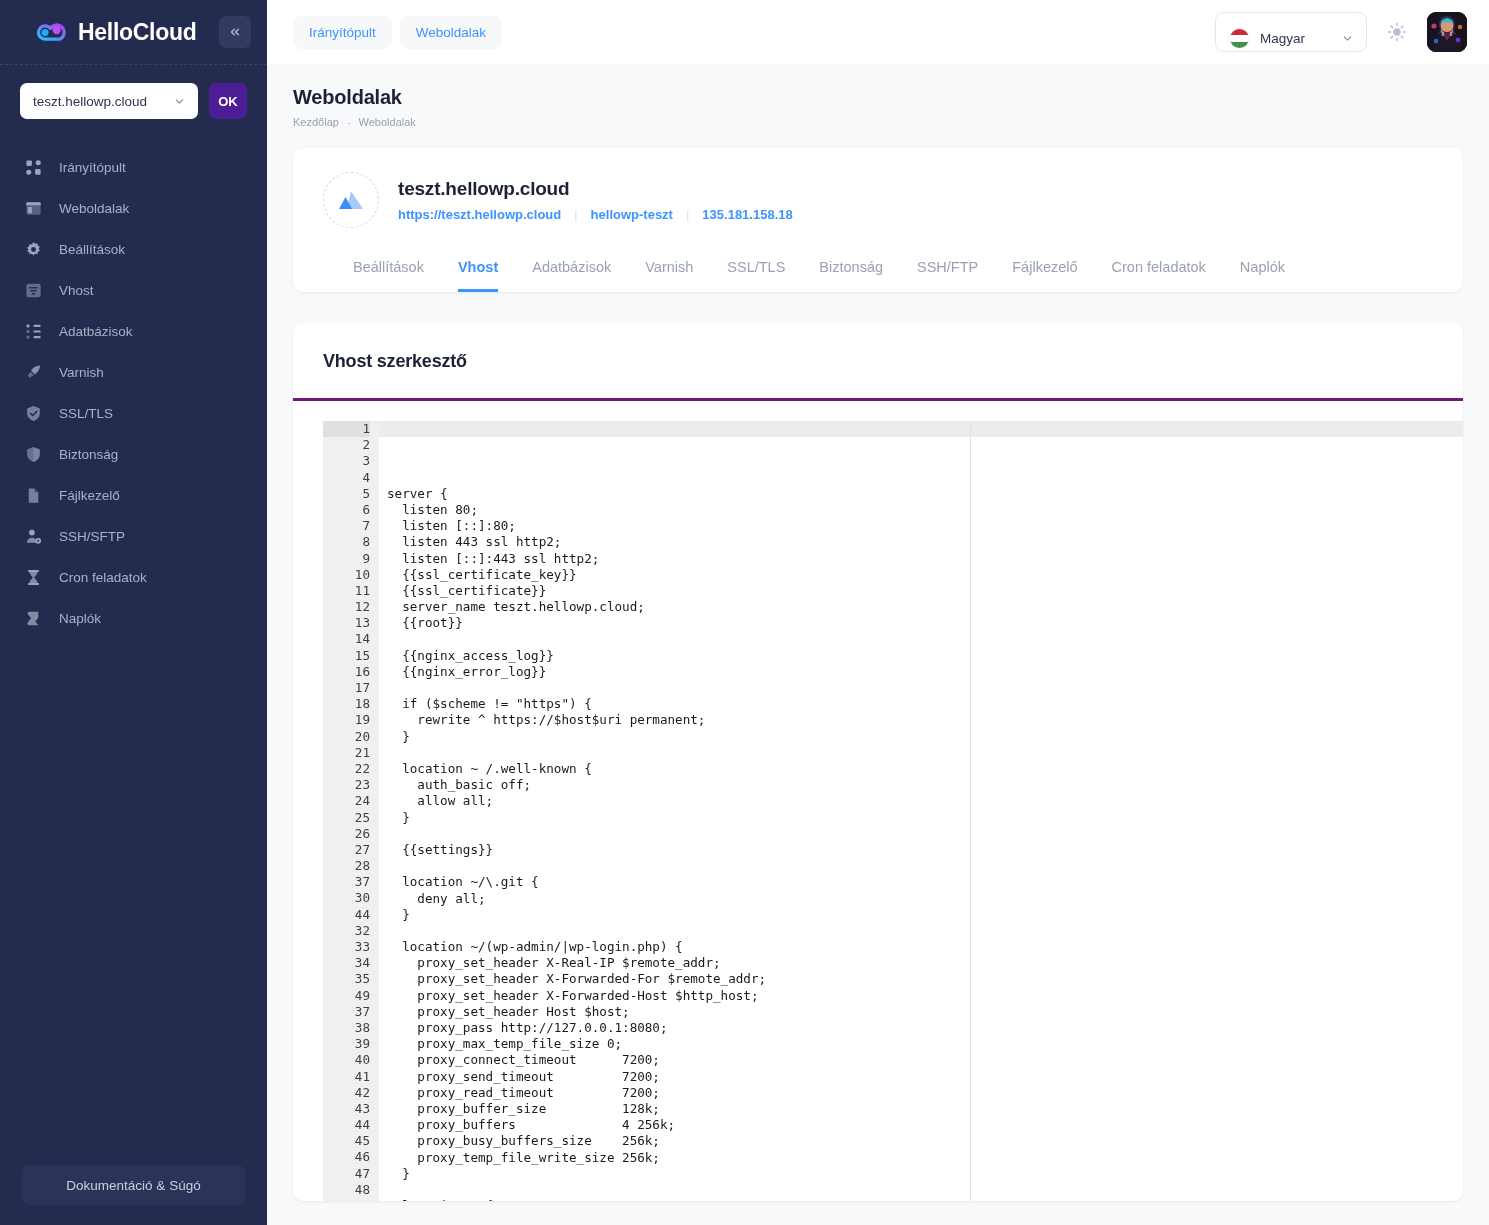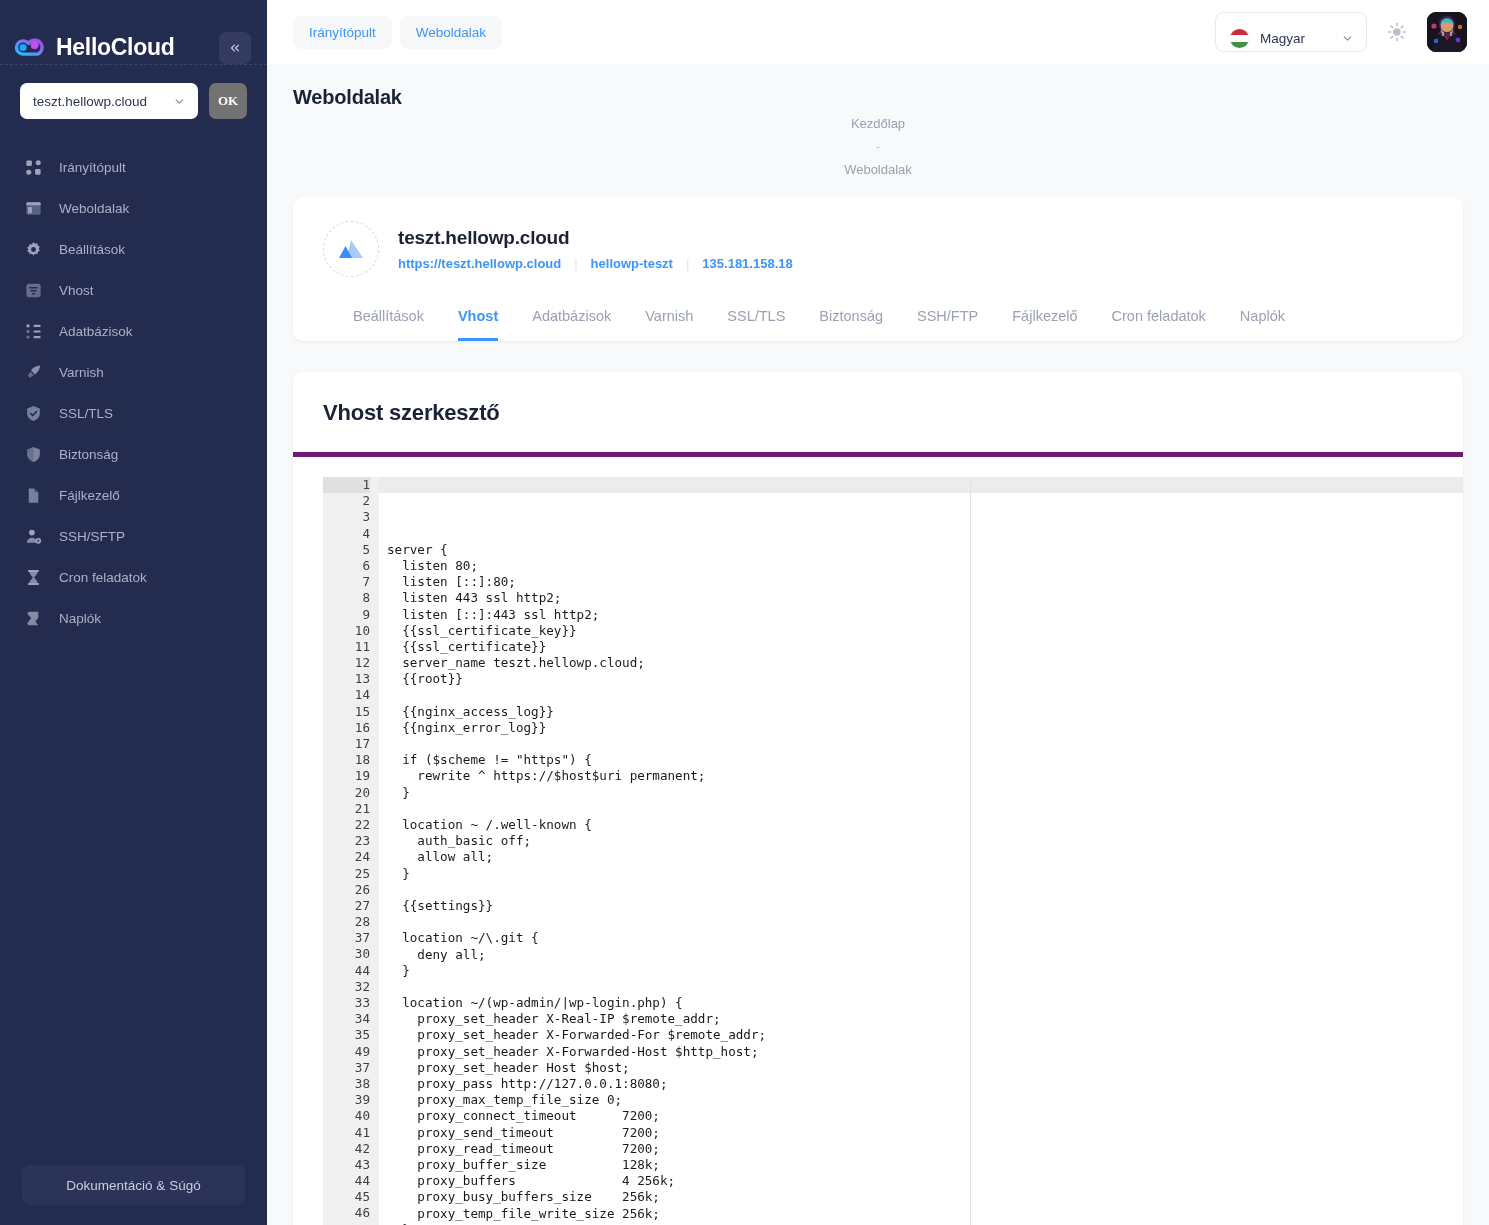"HelloCloud" .brand-row { align-items: flex-end -> center; padding: 0 16px 0 14px -> 0 16px 0 36px }
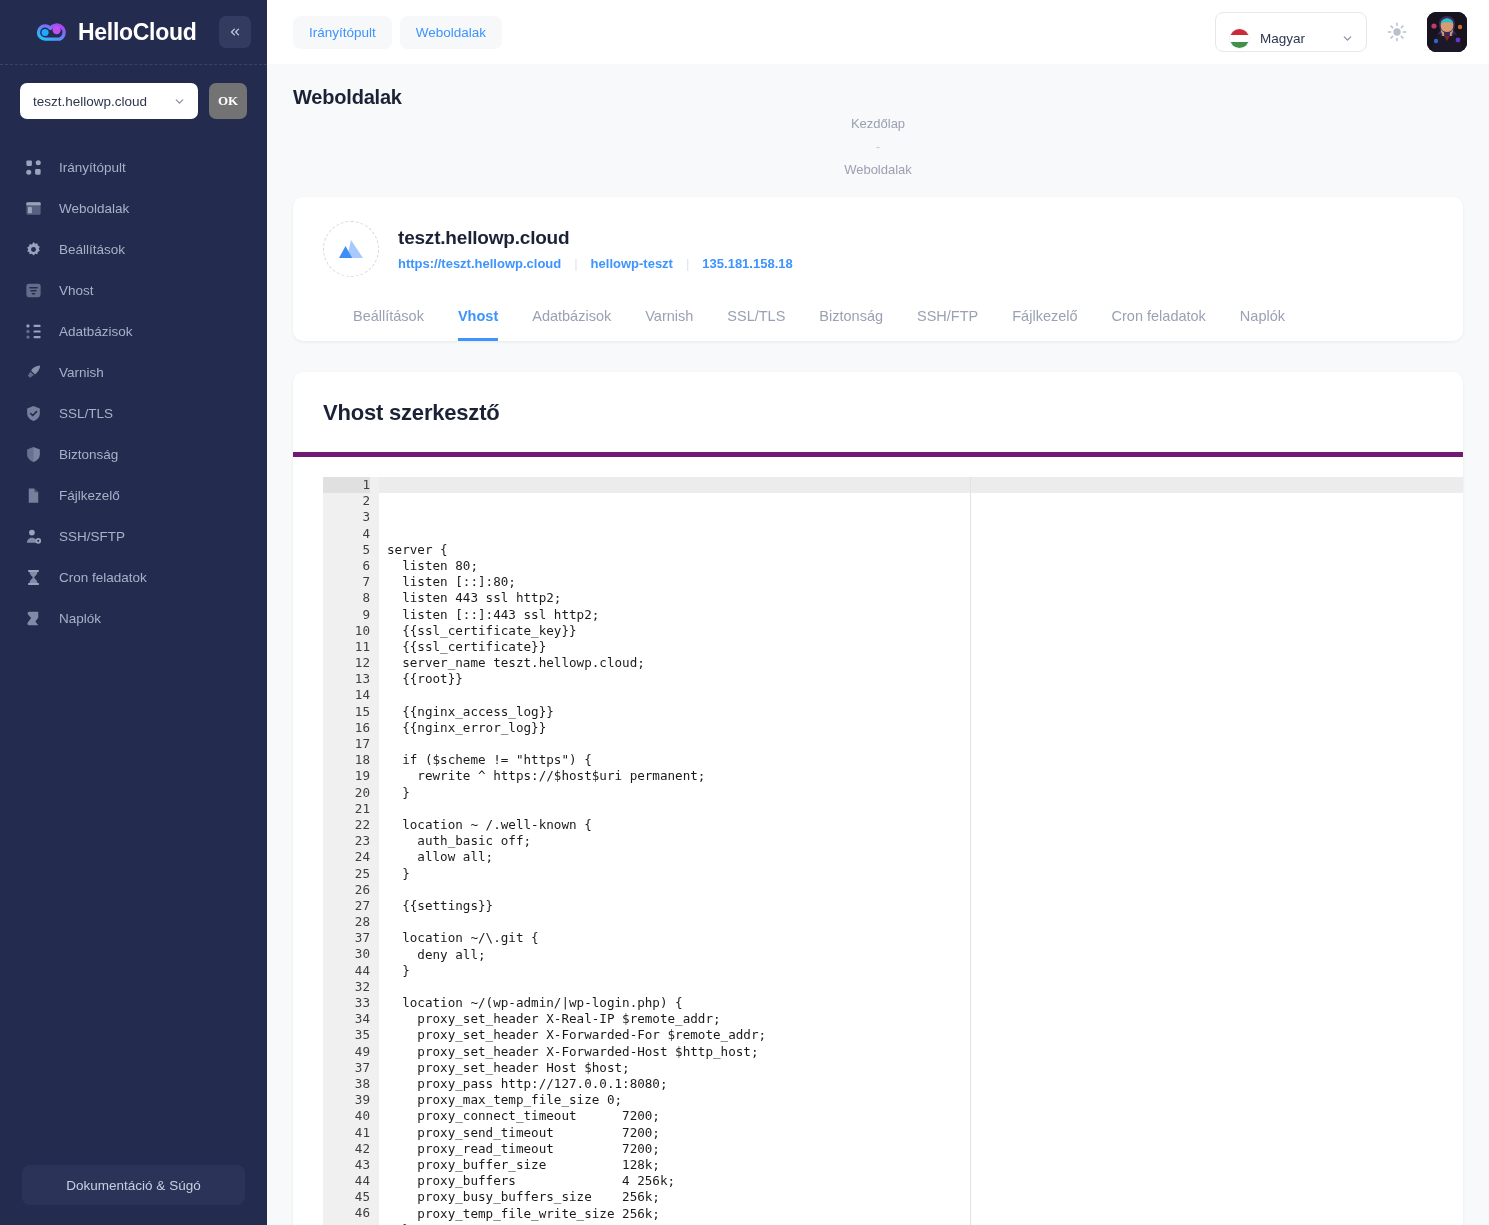"OK" .ok-btn { background: #737373 -> #4c1d95; font-family: Liberation Serif, serif -> Liberation Sans, sans-serif }
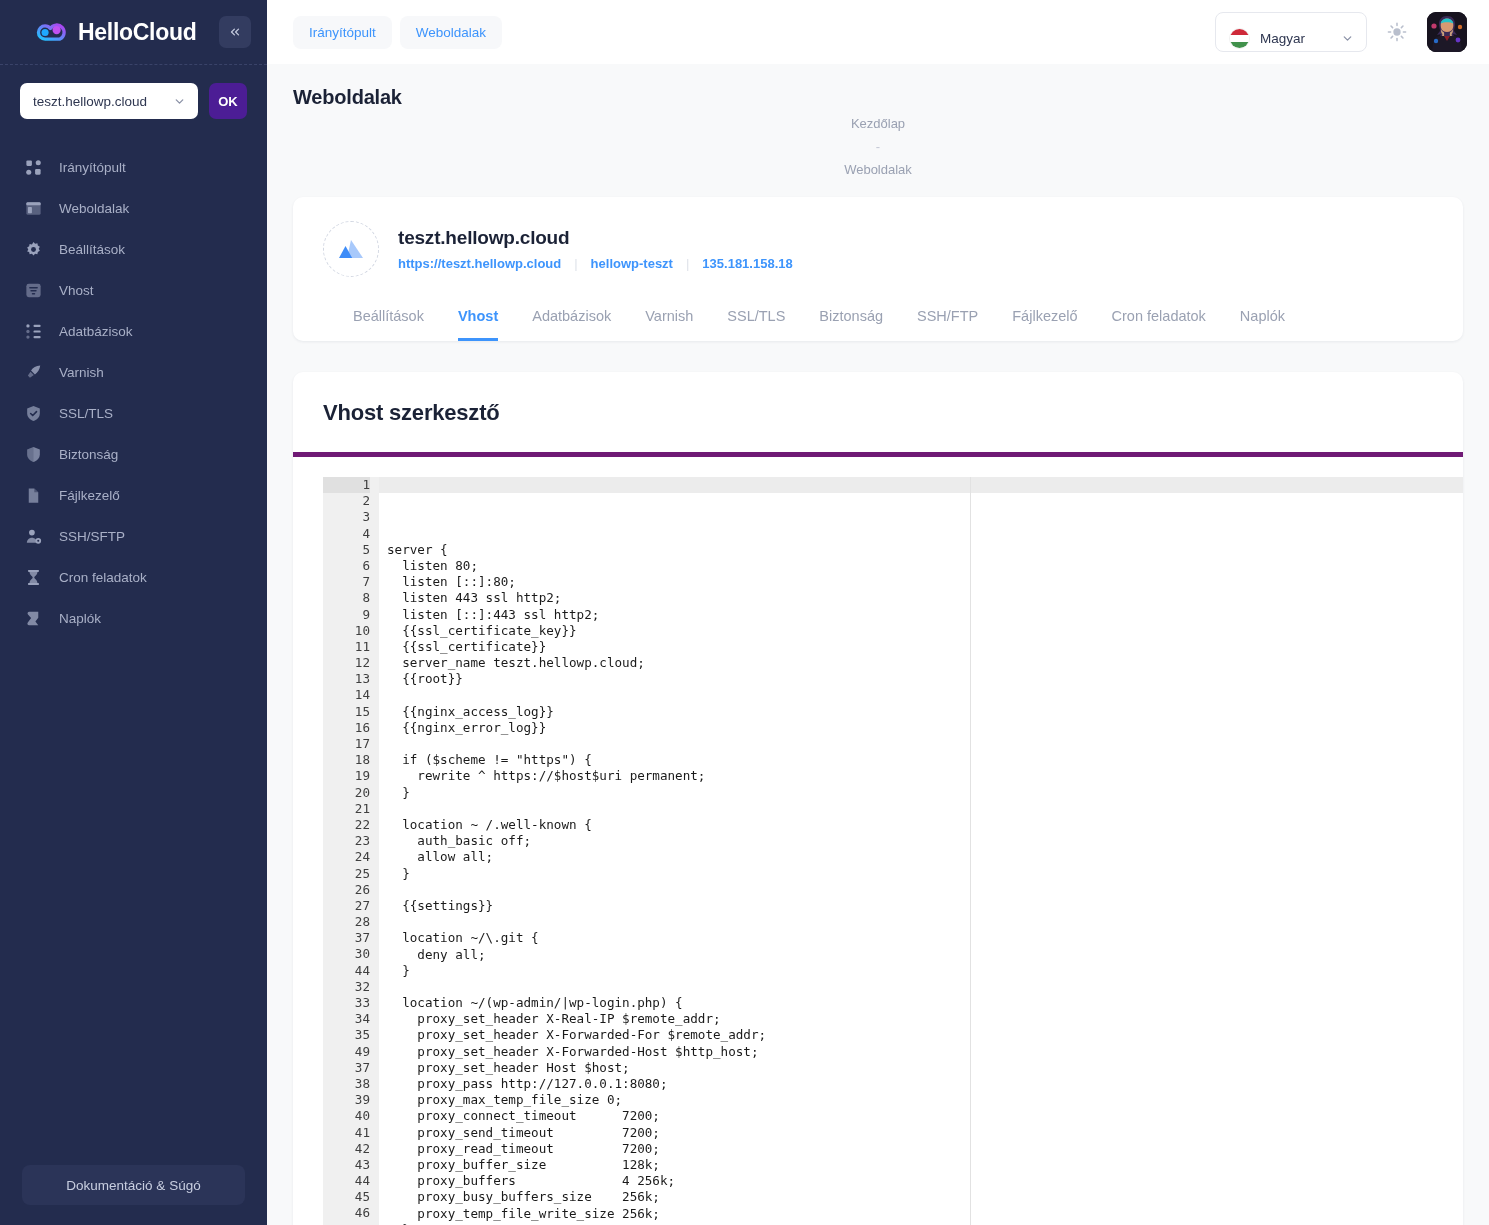"Kezdőlap" .breadcrumb { flex-direction: column -> none; font-size: 13px -> 11px }
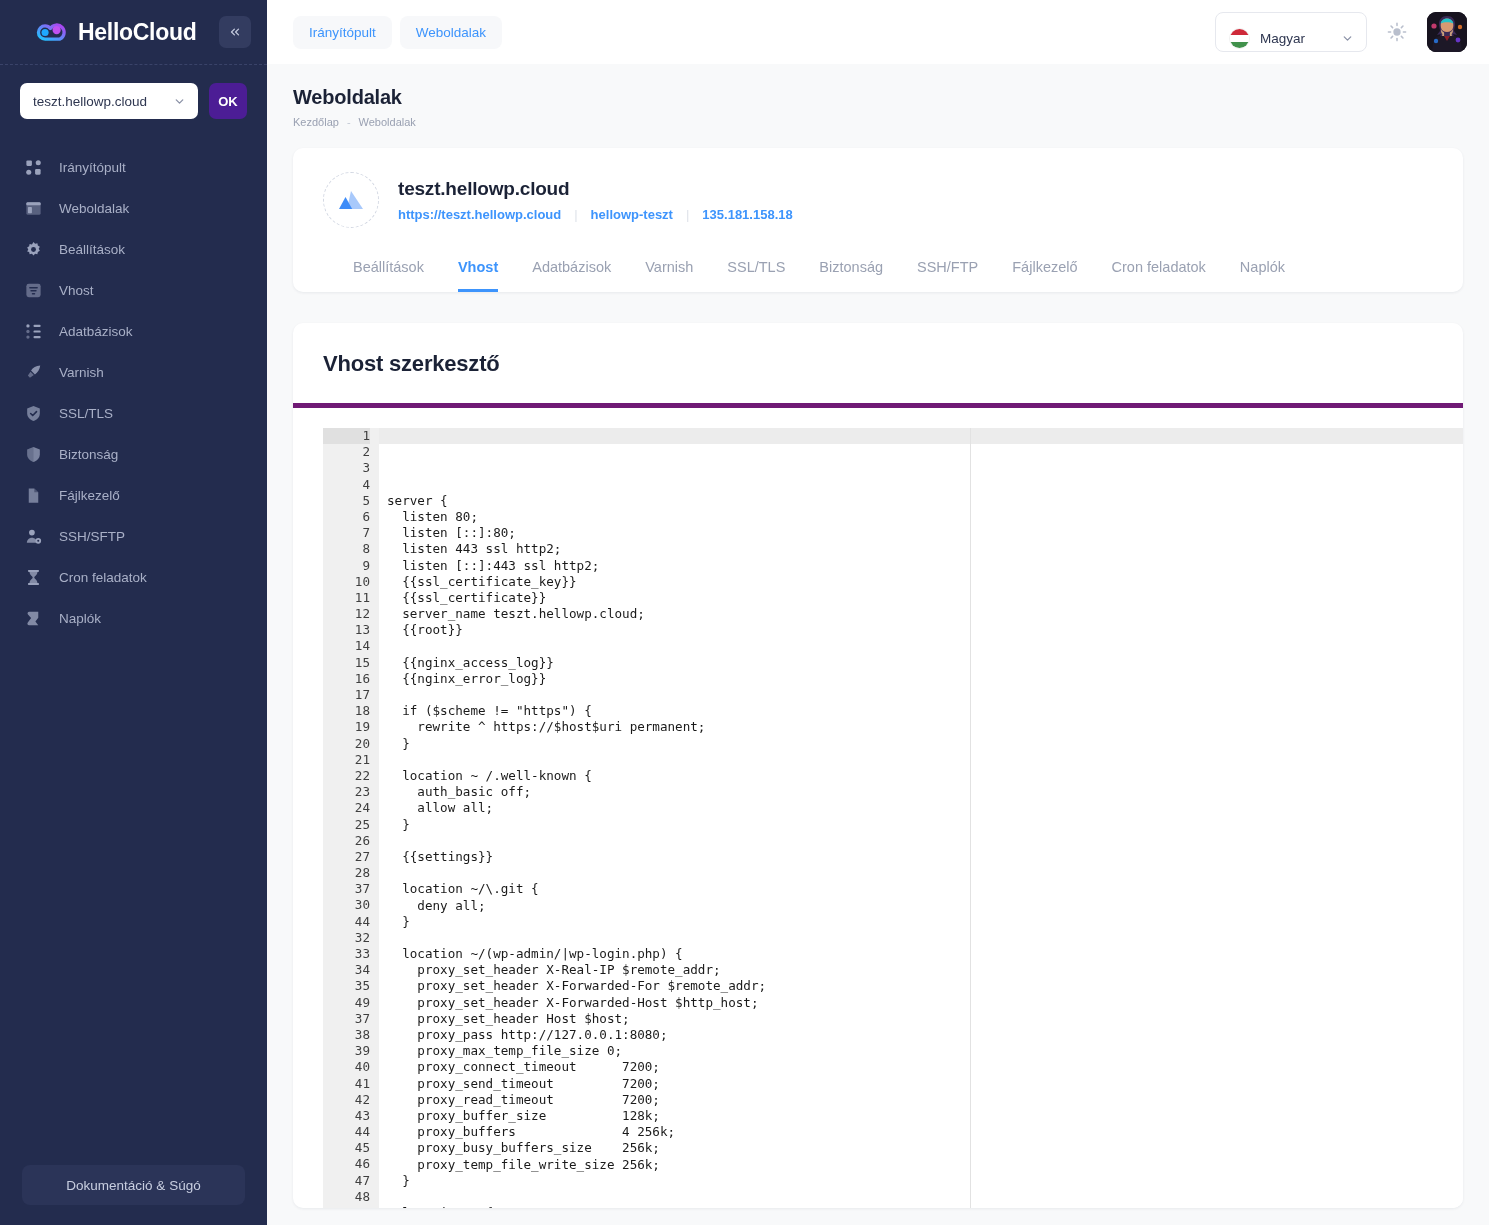"Vhost szerkesztő" .editor-title { border-bottom: 5px solid #701a75 -> 3px solid #701a75; font-size: 22px -> 18px }
